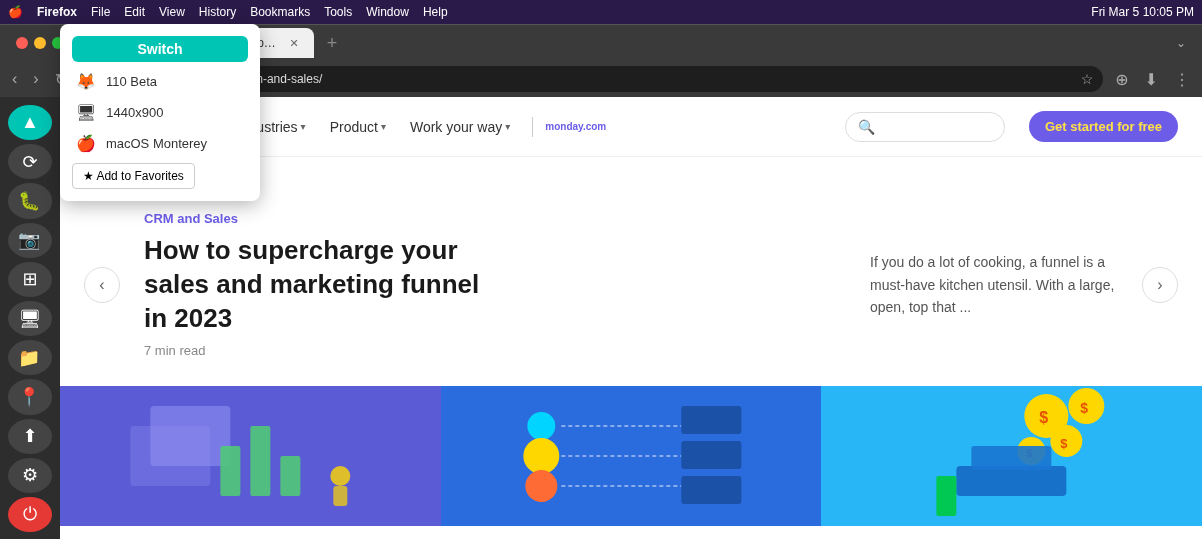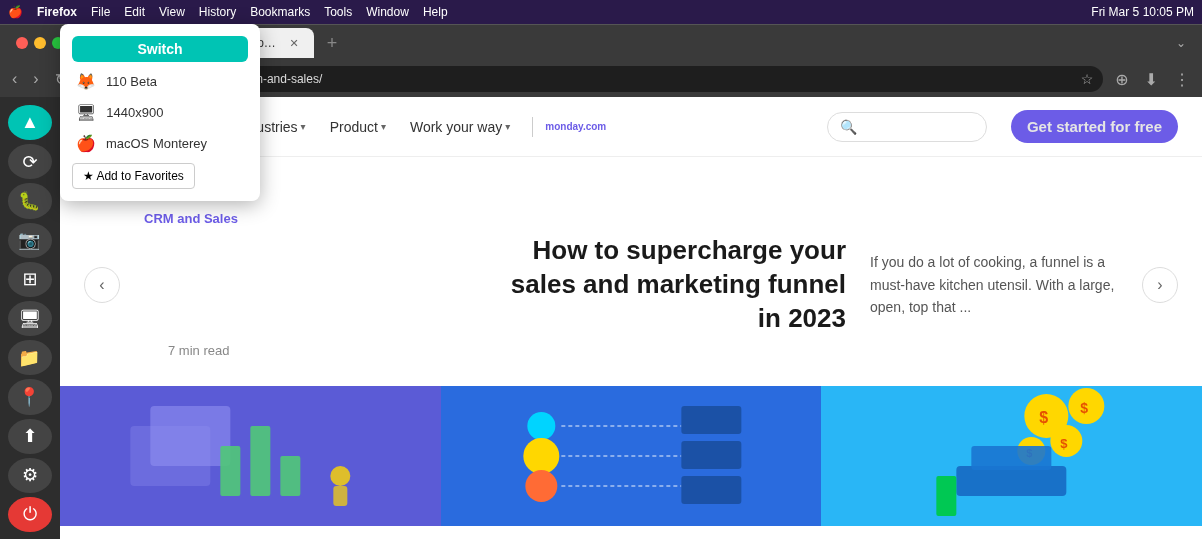"Get started for free" .get-started-btn { color: #e5e5e5 -> #fde047; font-size: 15px -> 13px }
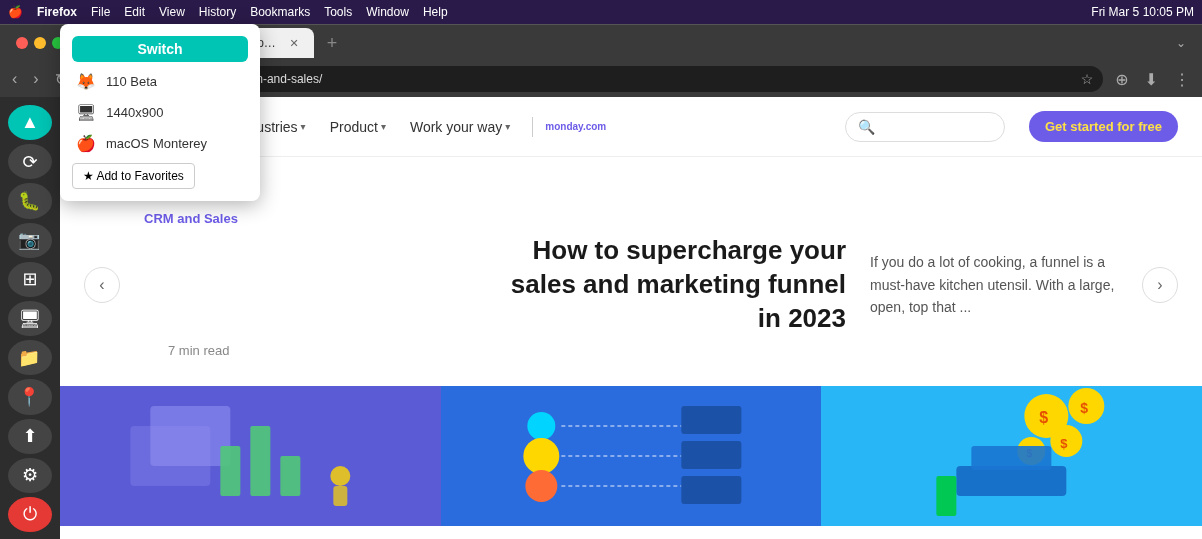"How to supercharge your" .featured-title { text-align: right -> none }
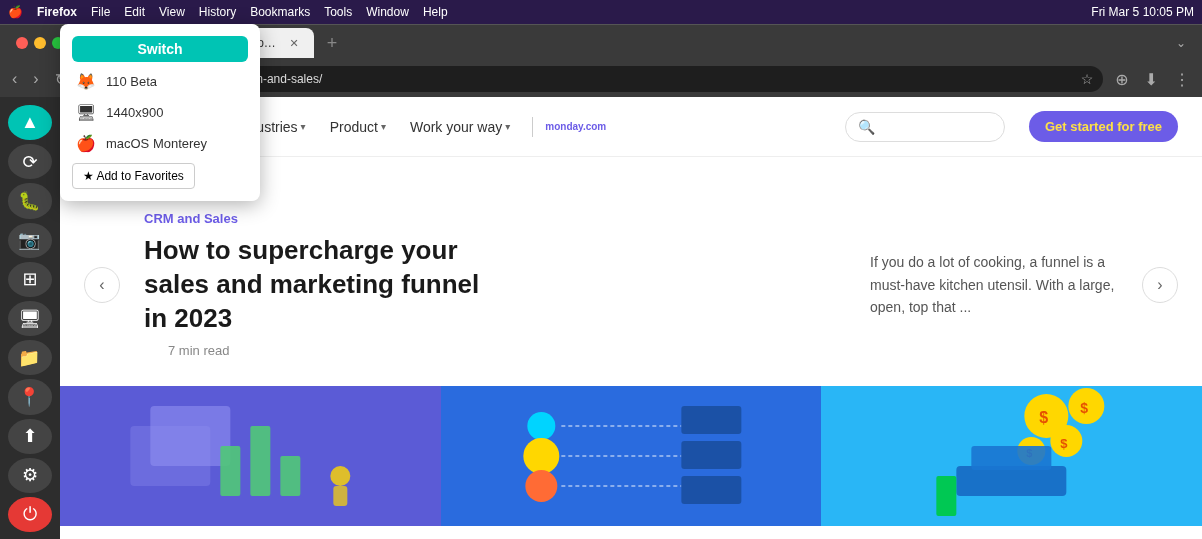"7 min read" .featured-read-time { margin-left: 24px -> none }
